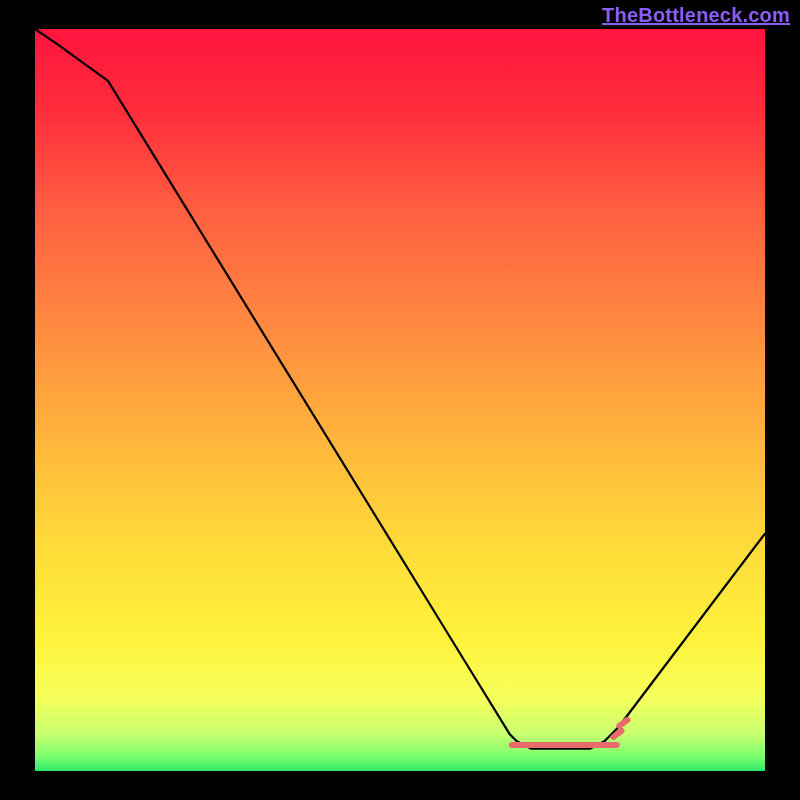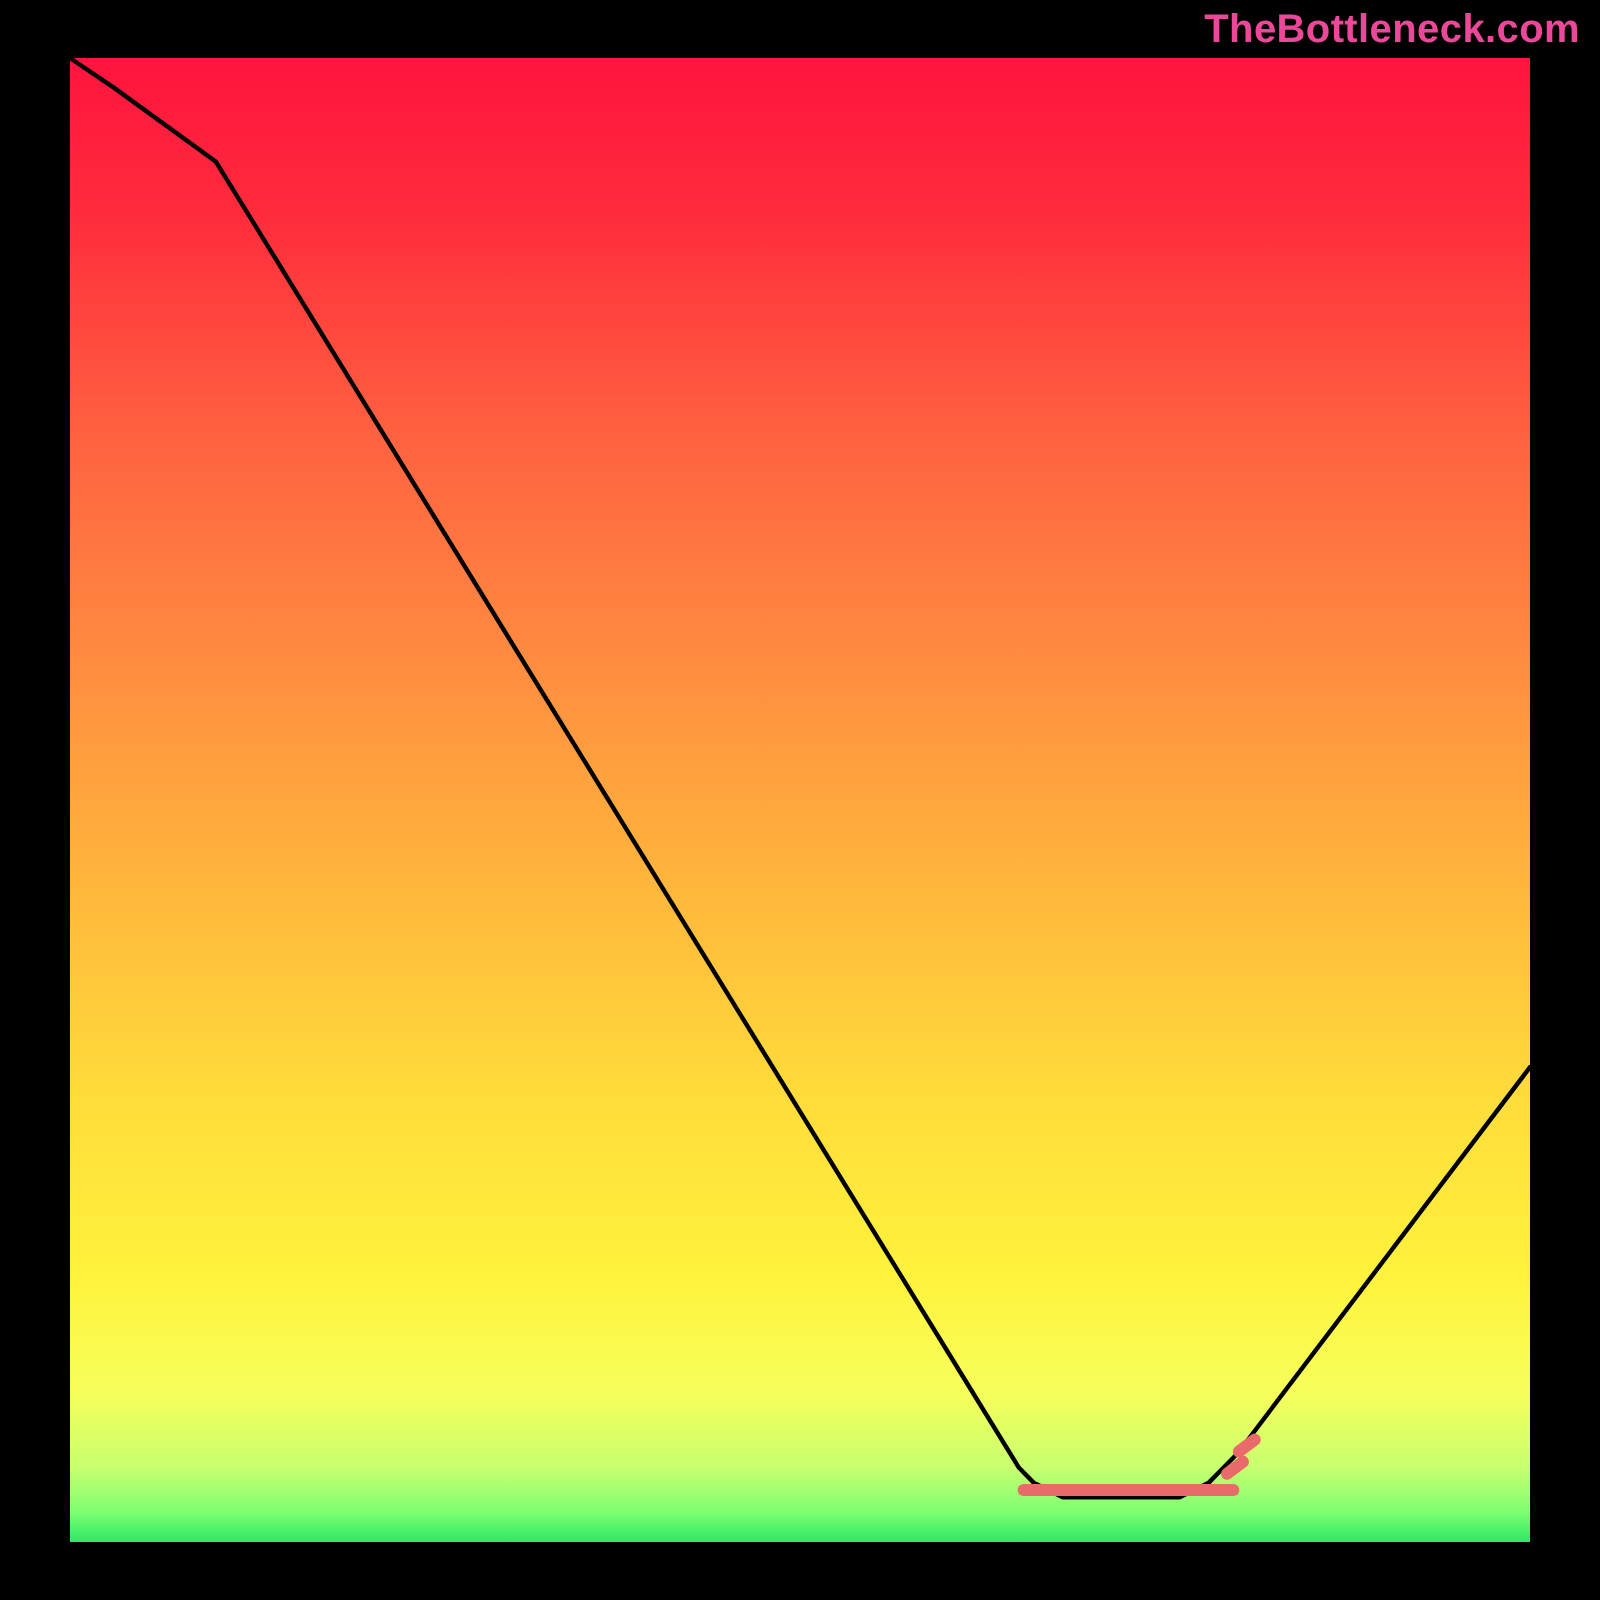"TheBottleneck.com" .watermark { color: #ec4899 -> #8b5cf6; text-decoration: none -> underline }
